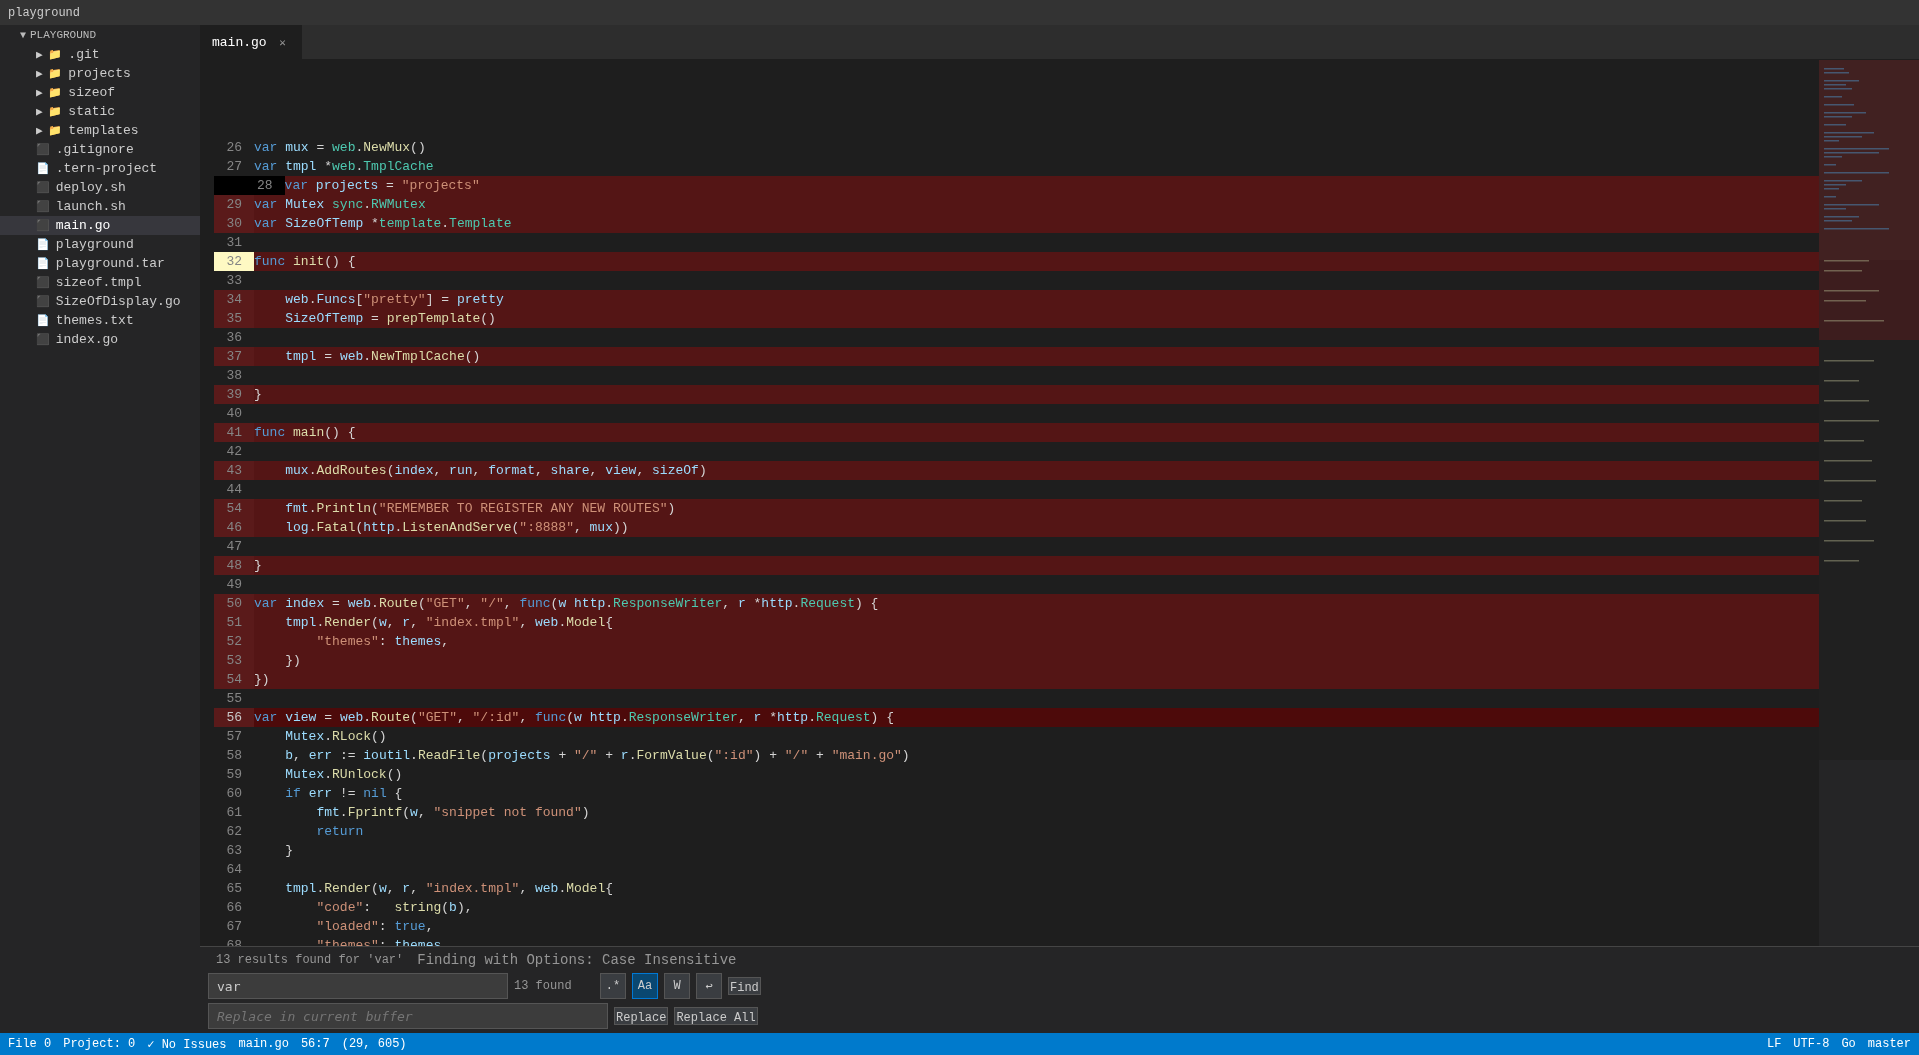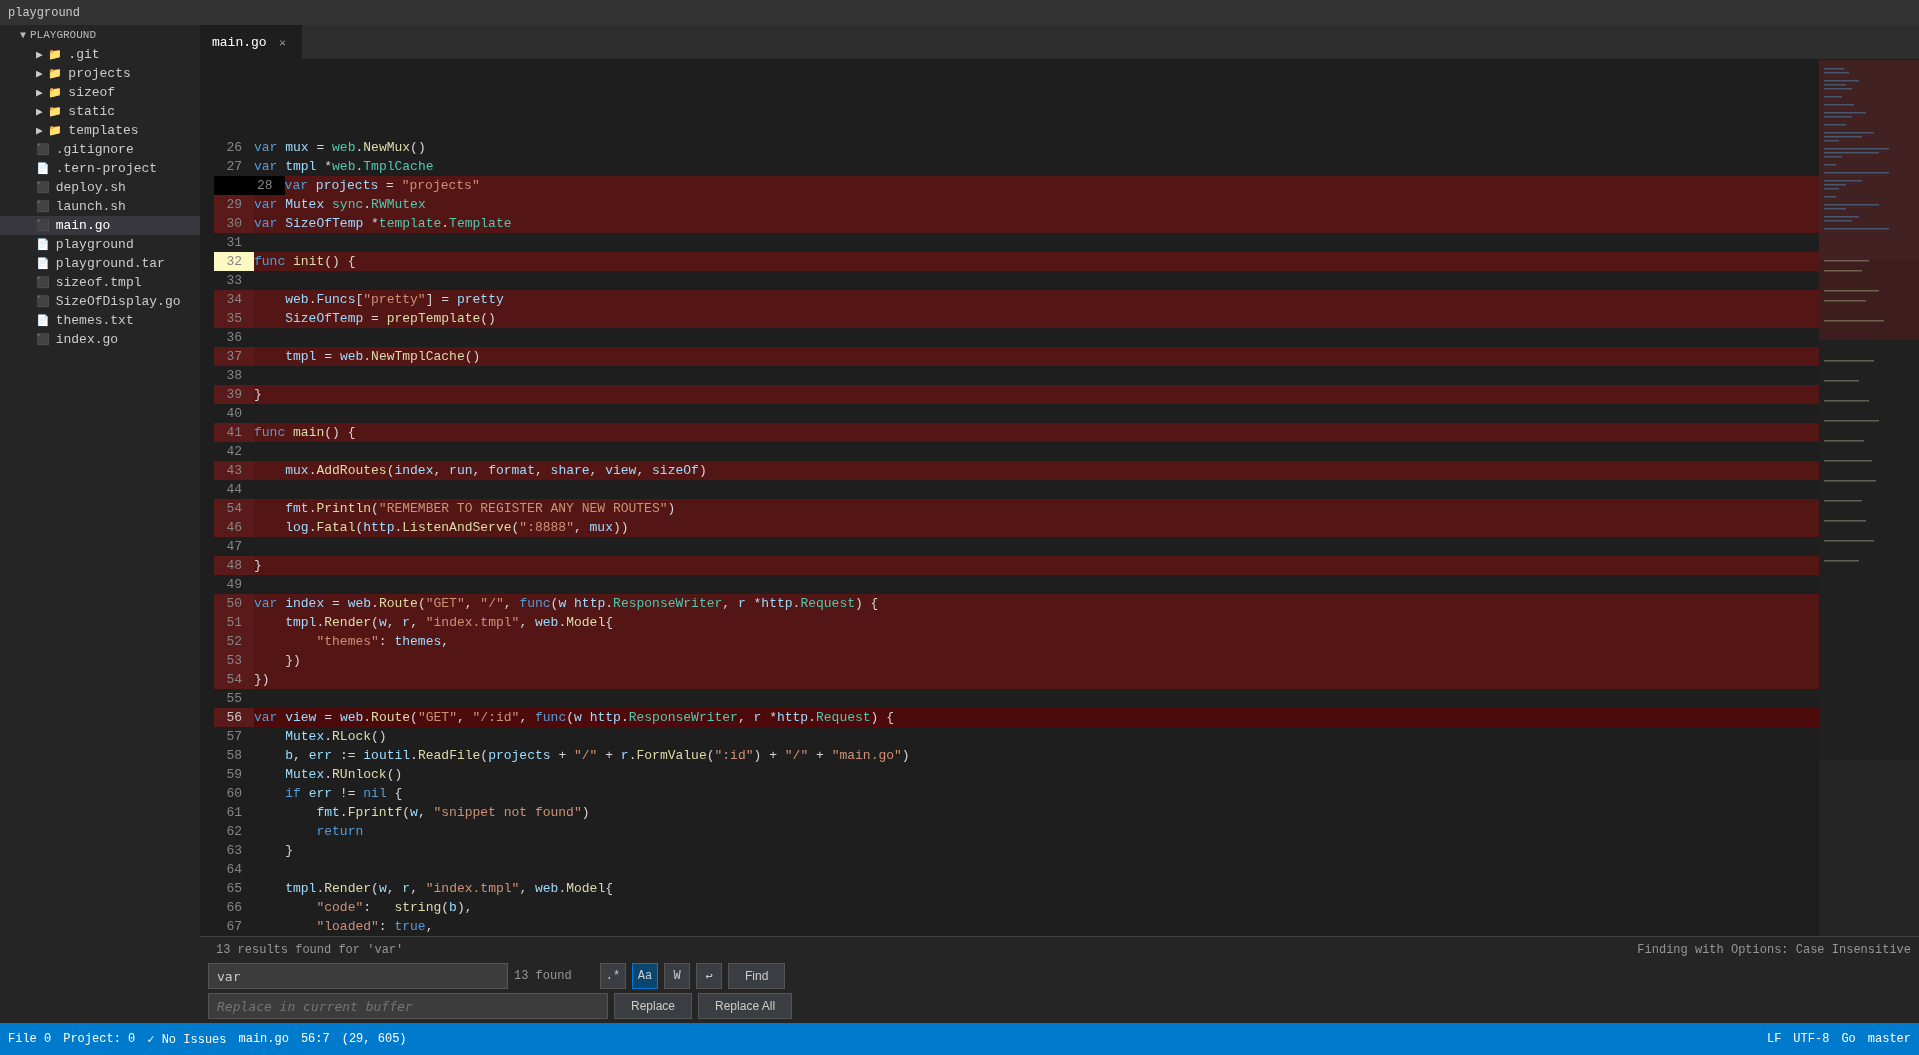"Finding with Options: Case Insensitive" .find-options-info { font-size: 12px -> 14px; text-align: right -> left }
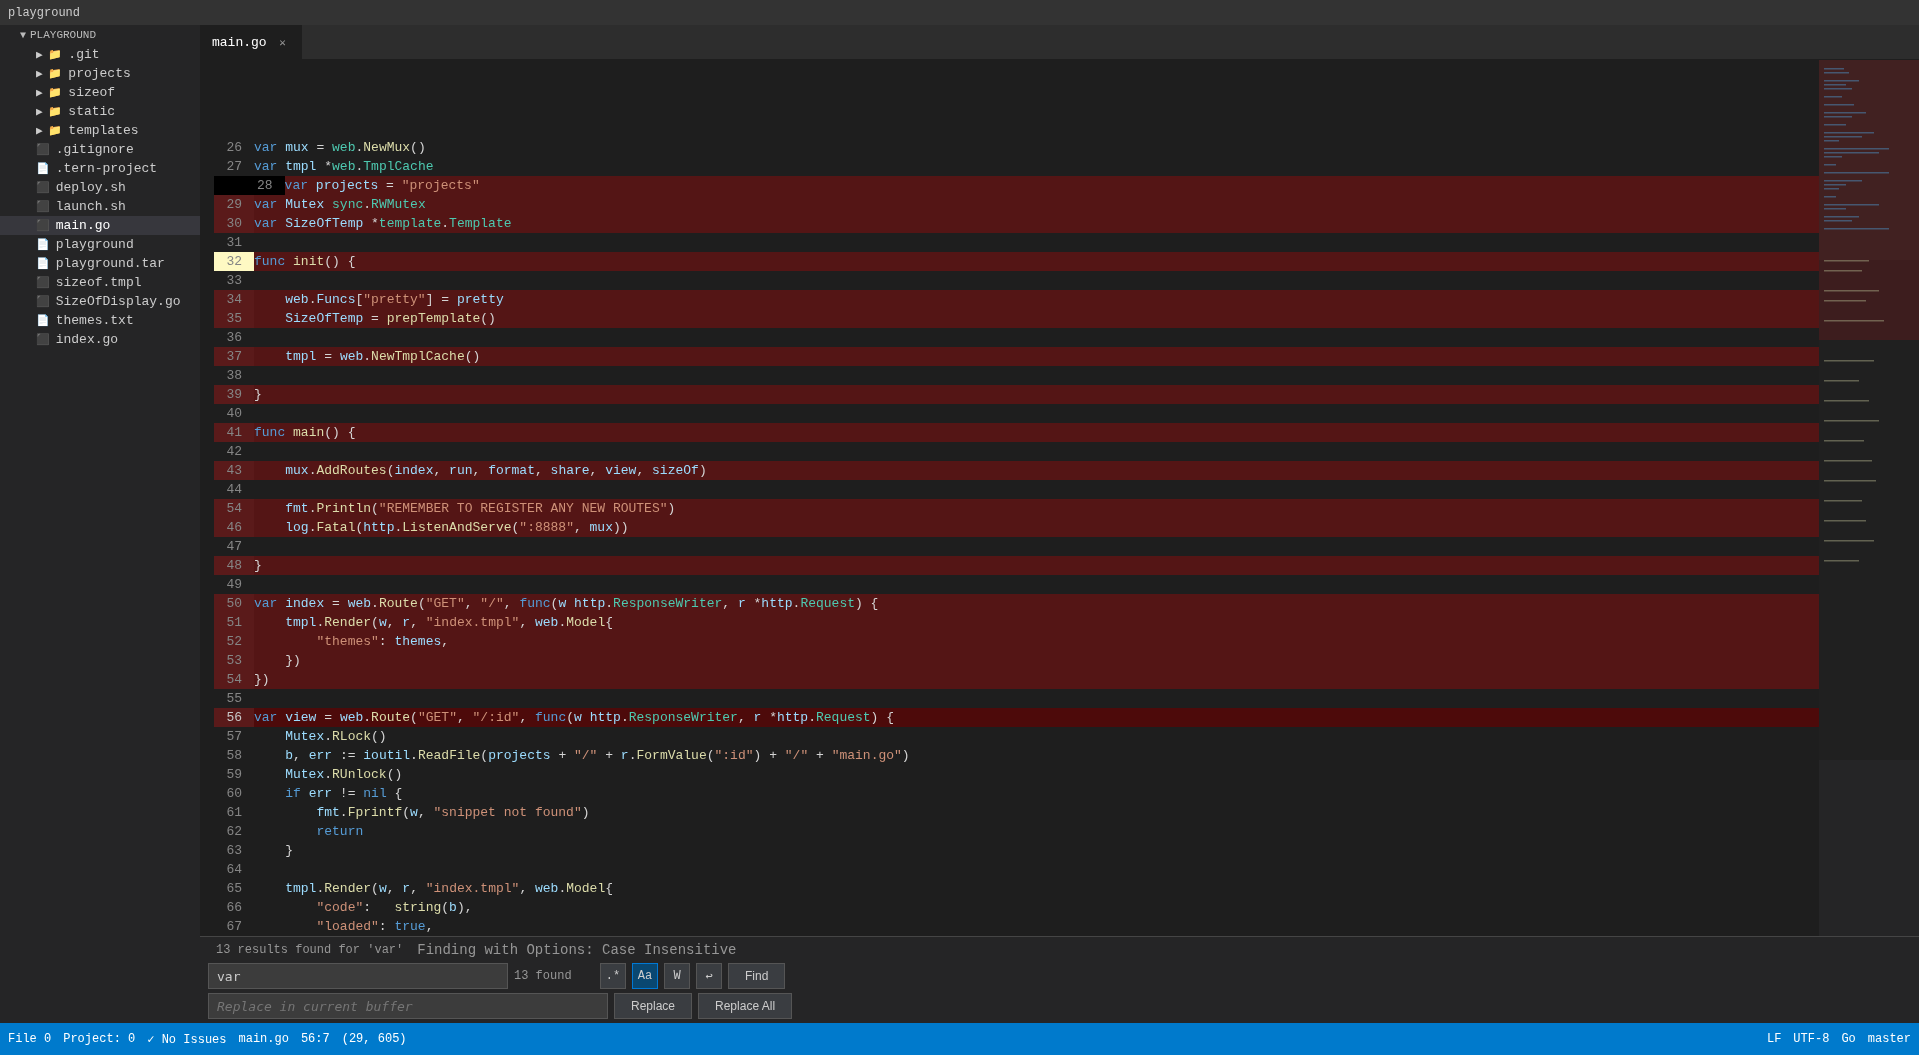"Find" .find-btn { font-family: none -> Liberation Mono, monospace; height: 26px -> 18px; padding: 3px 16px -> 3px 1px }
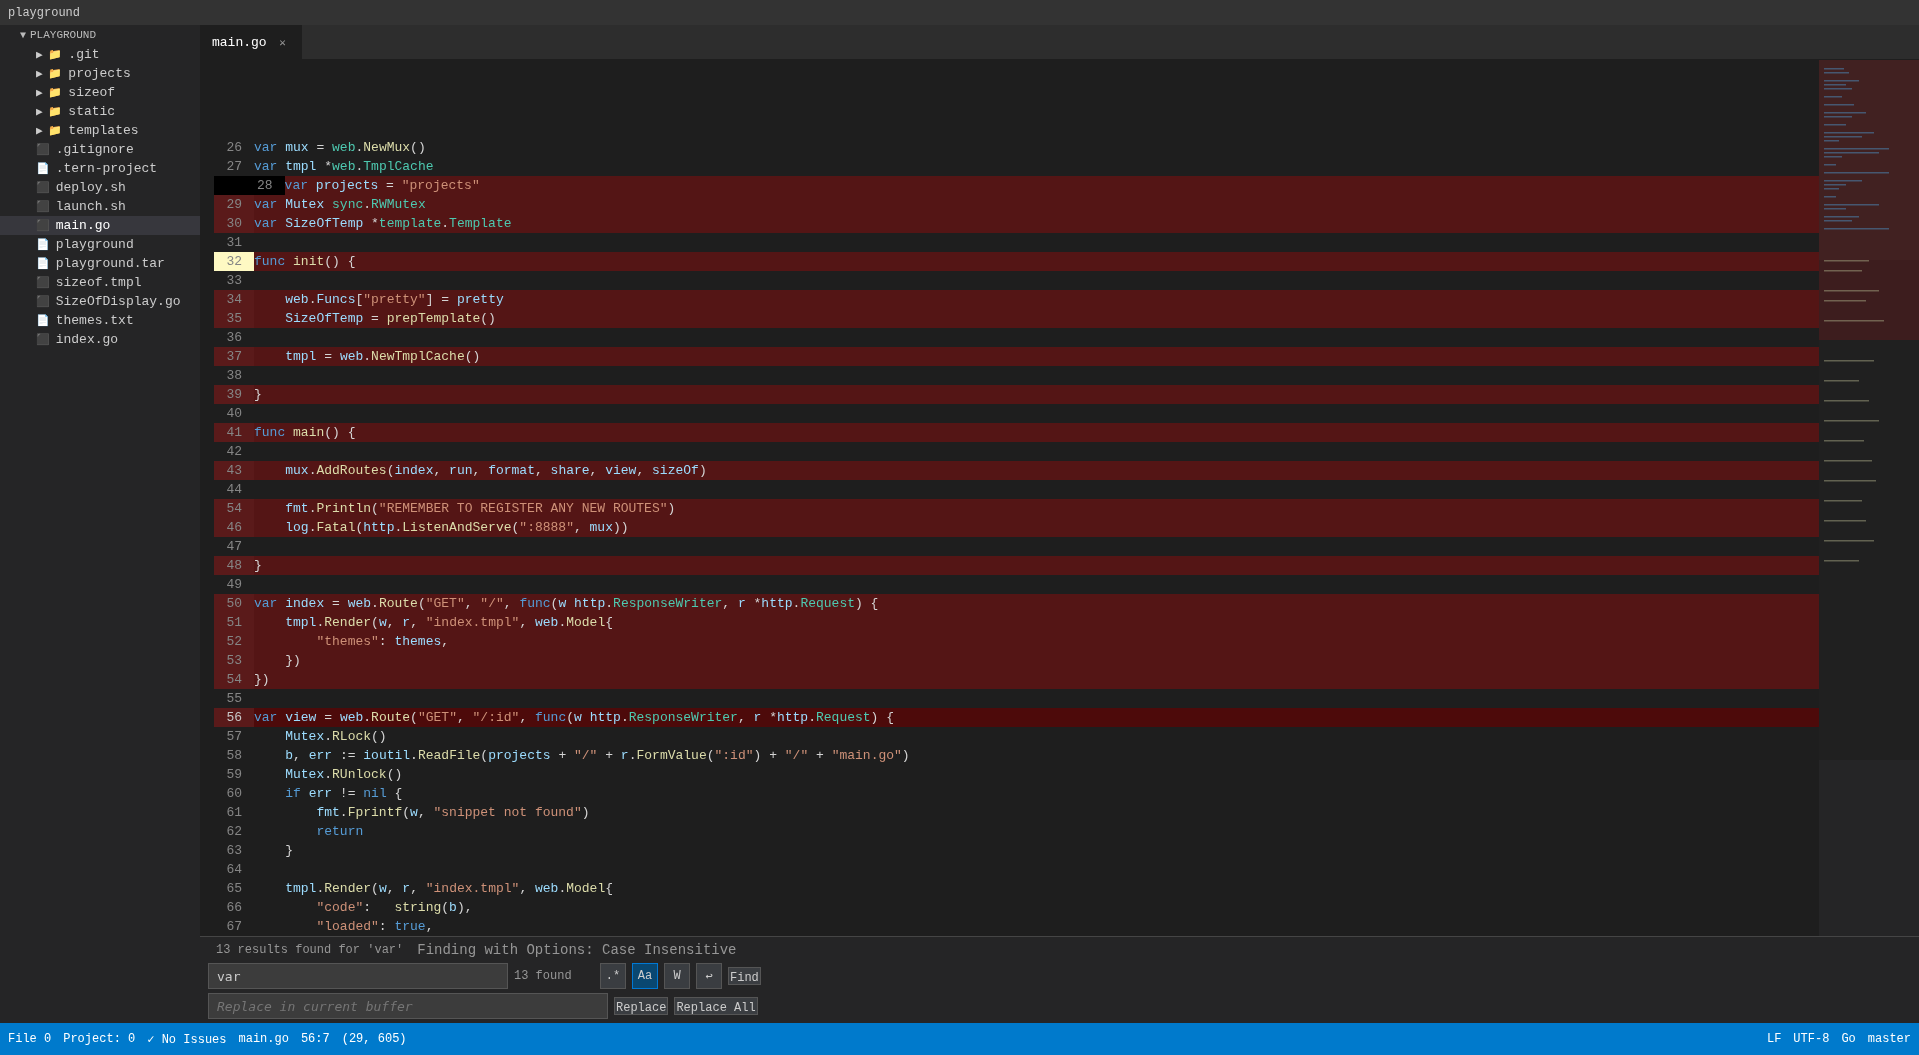"File 0" #status-bar { height: 32px -> 22px }
